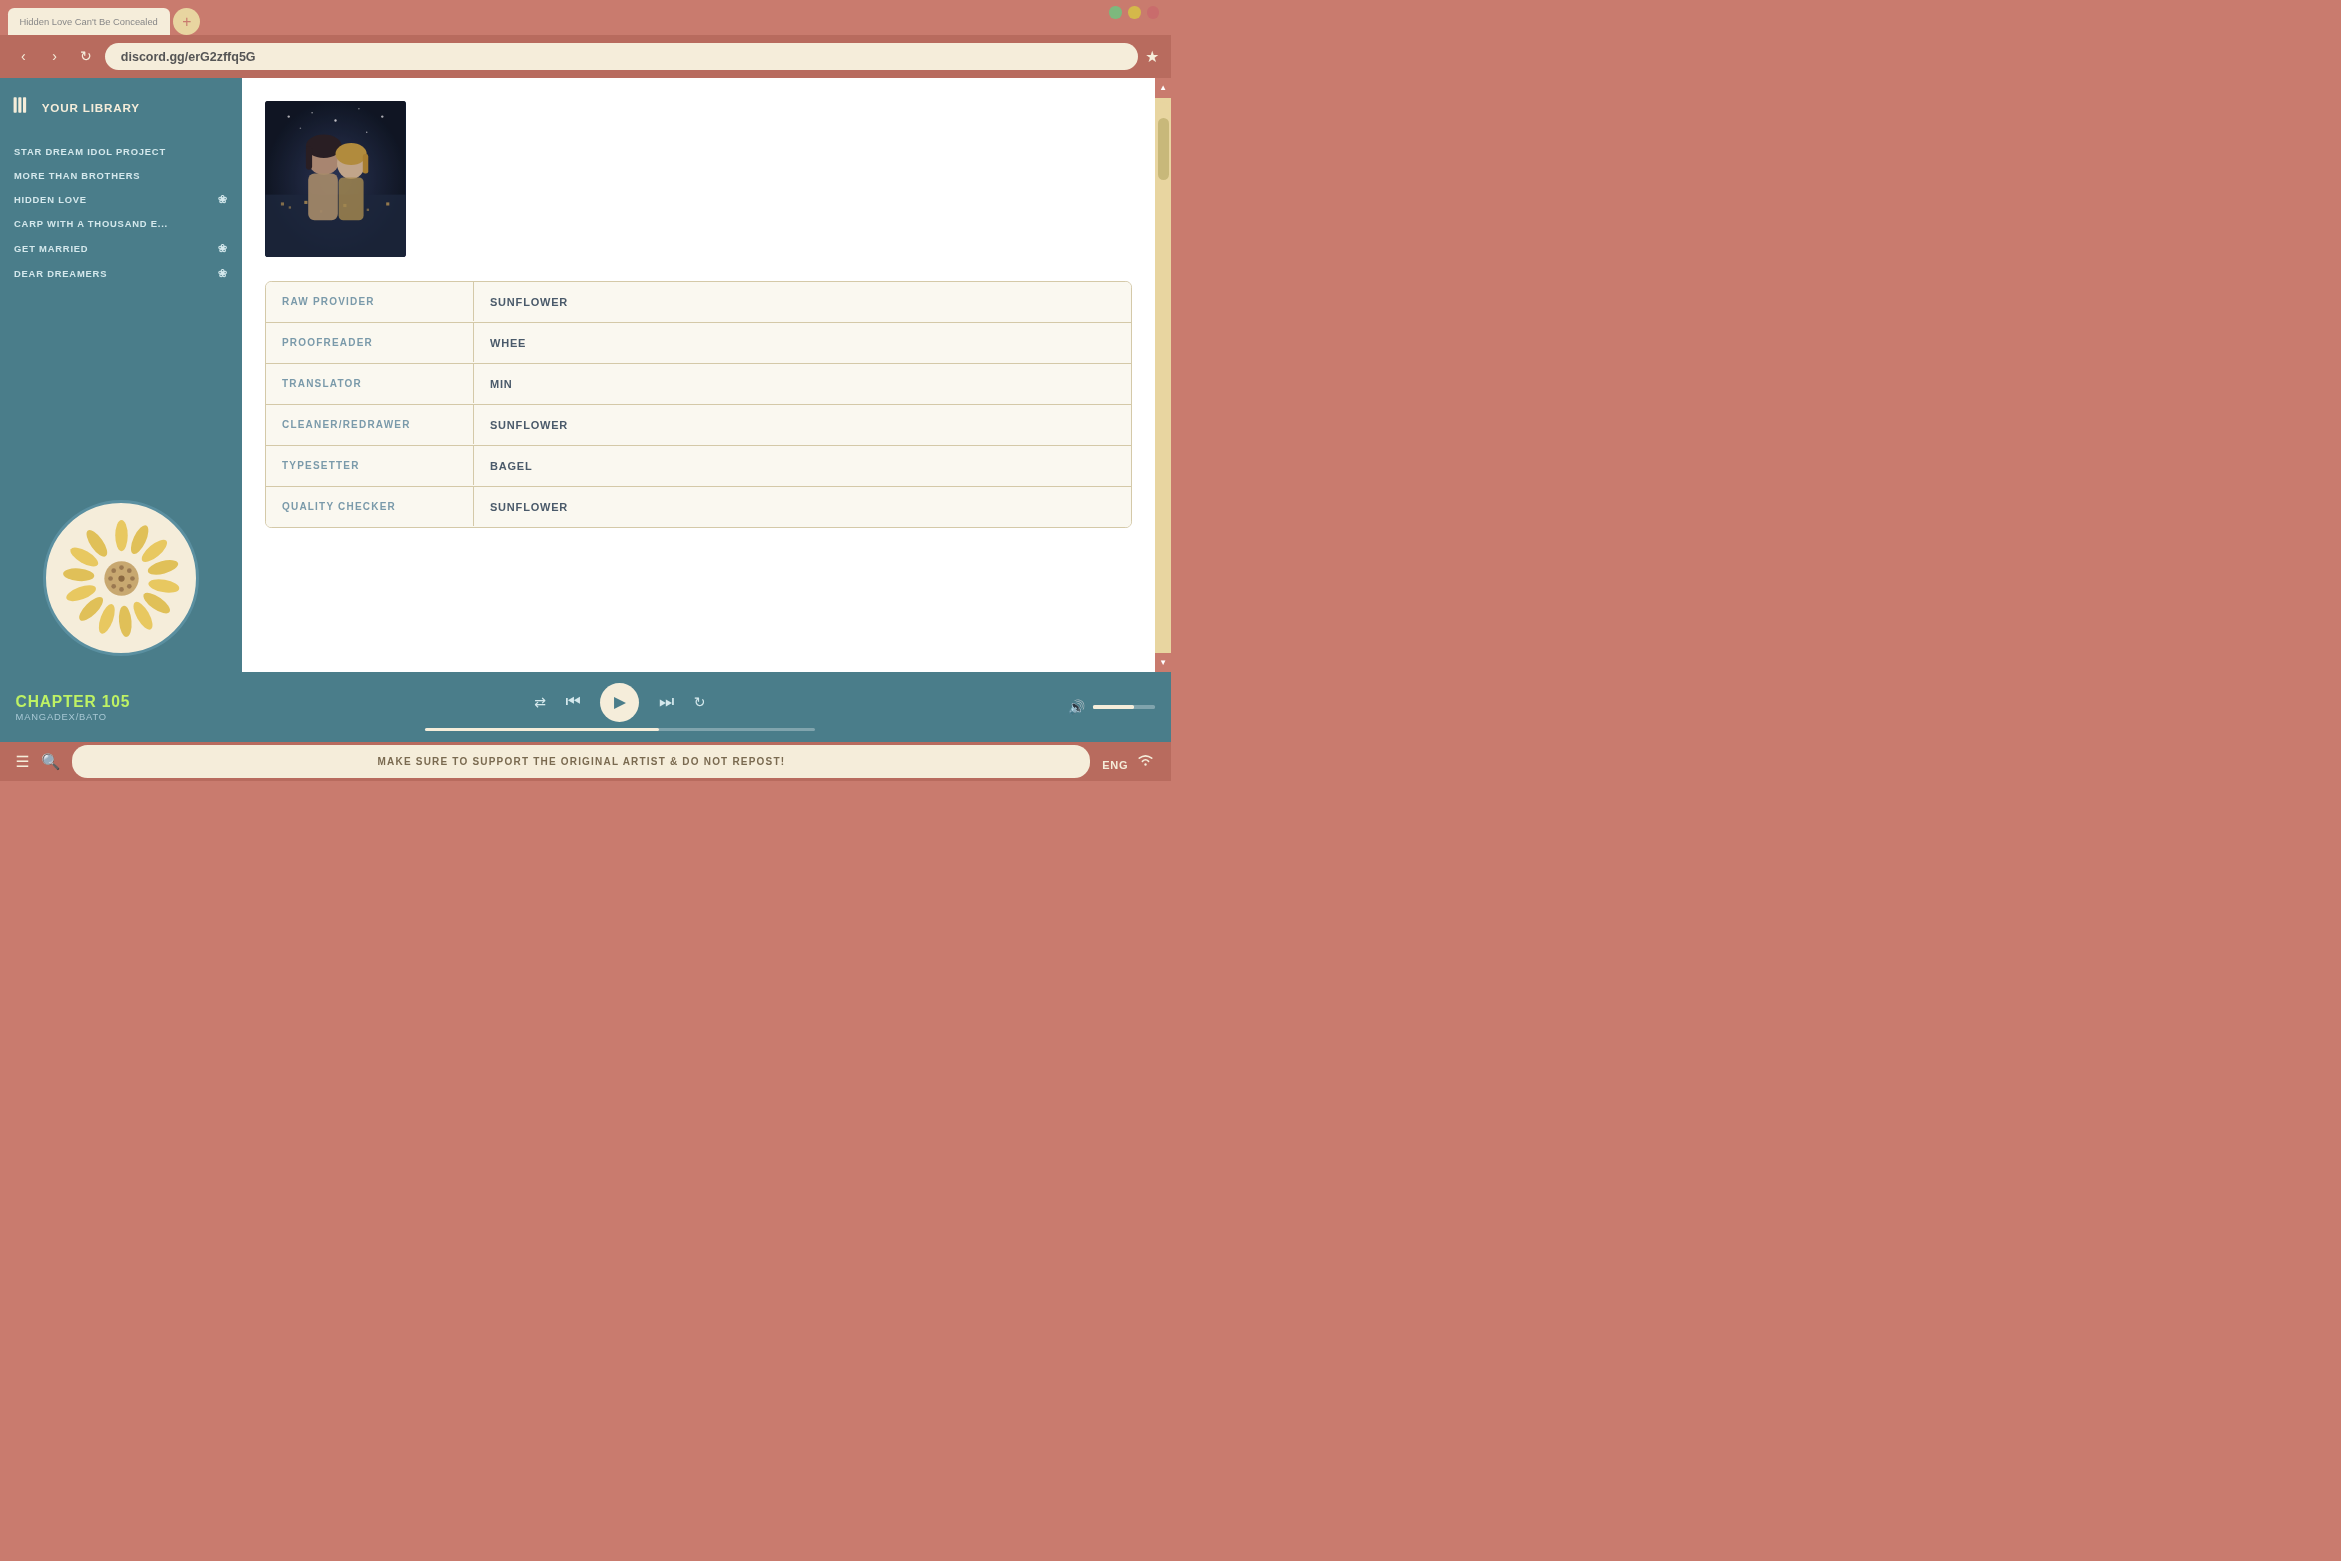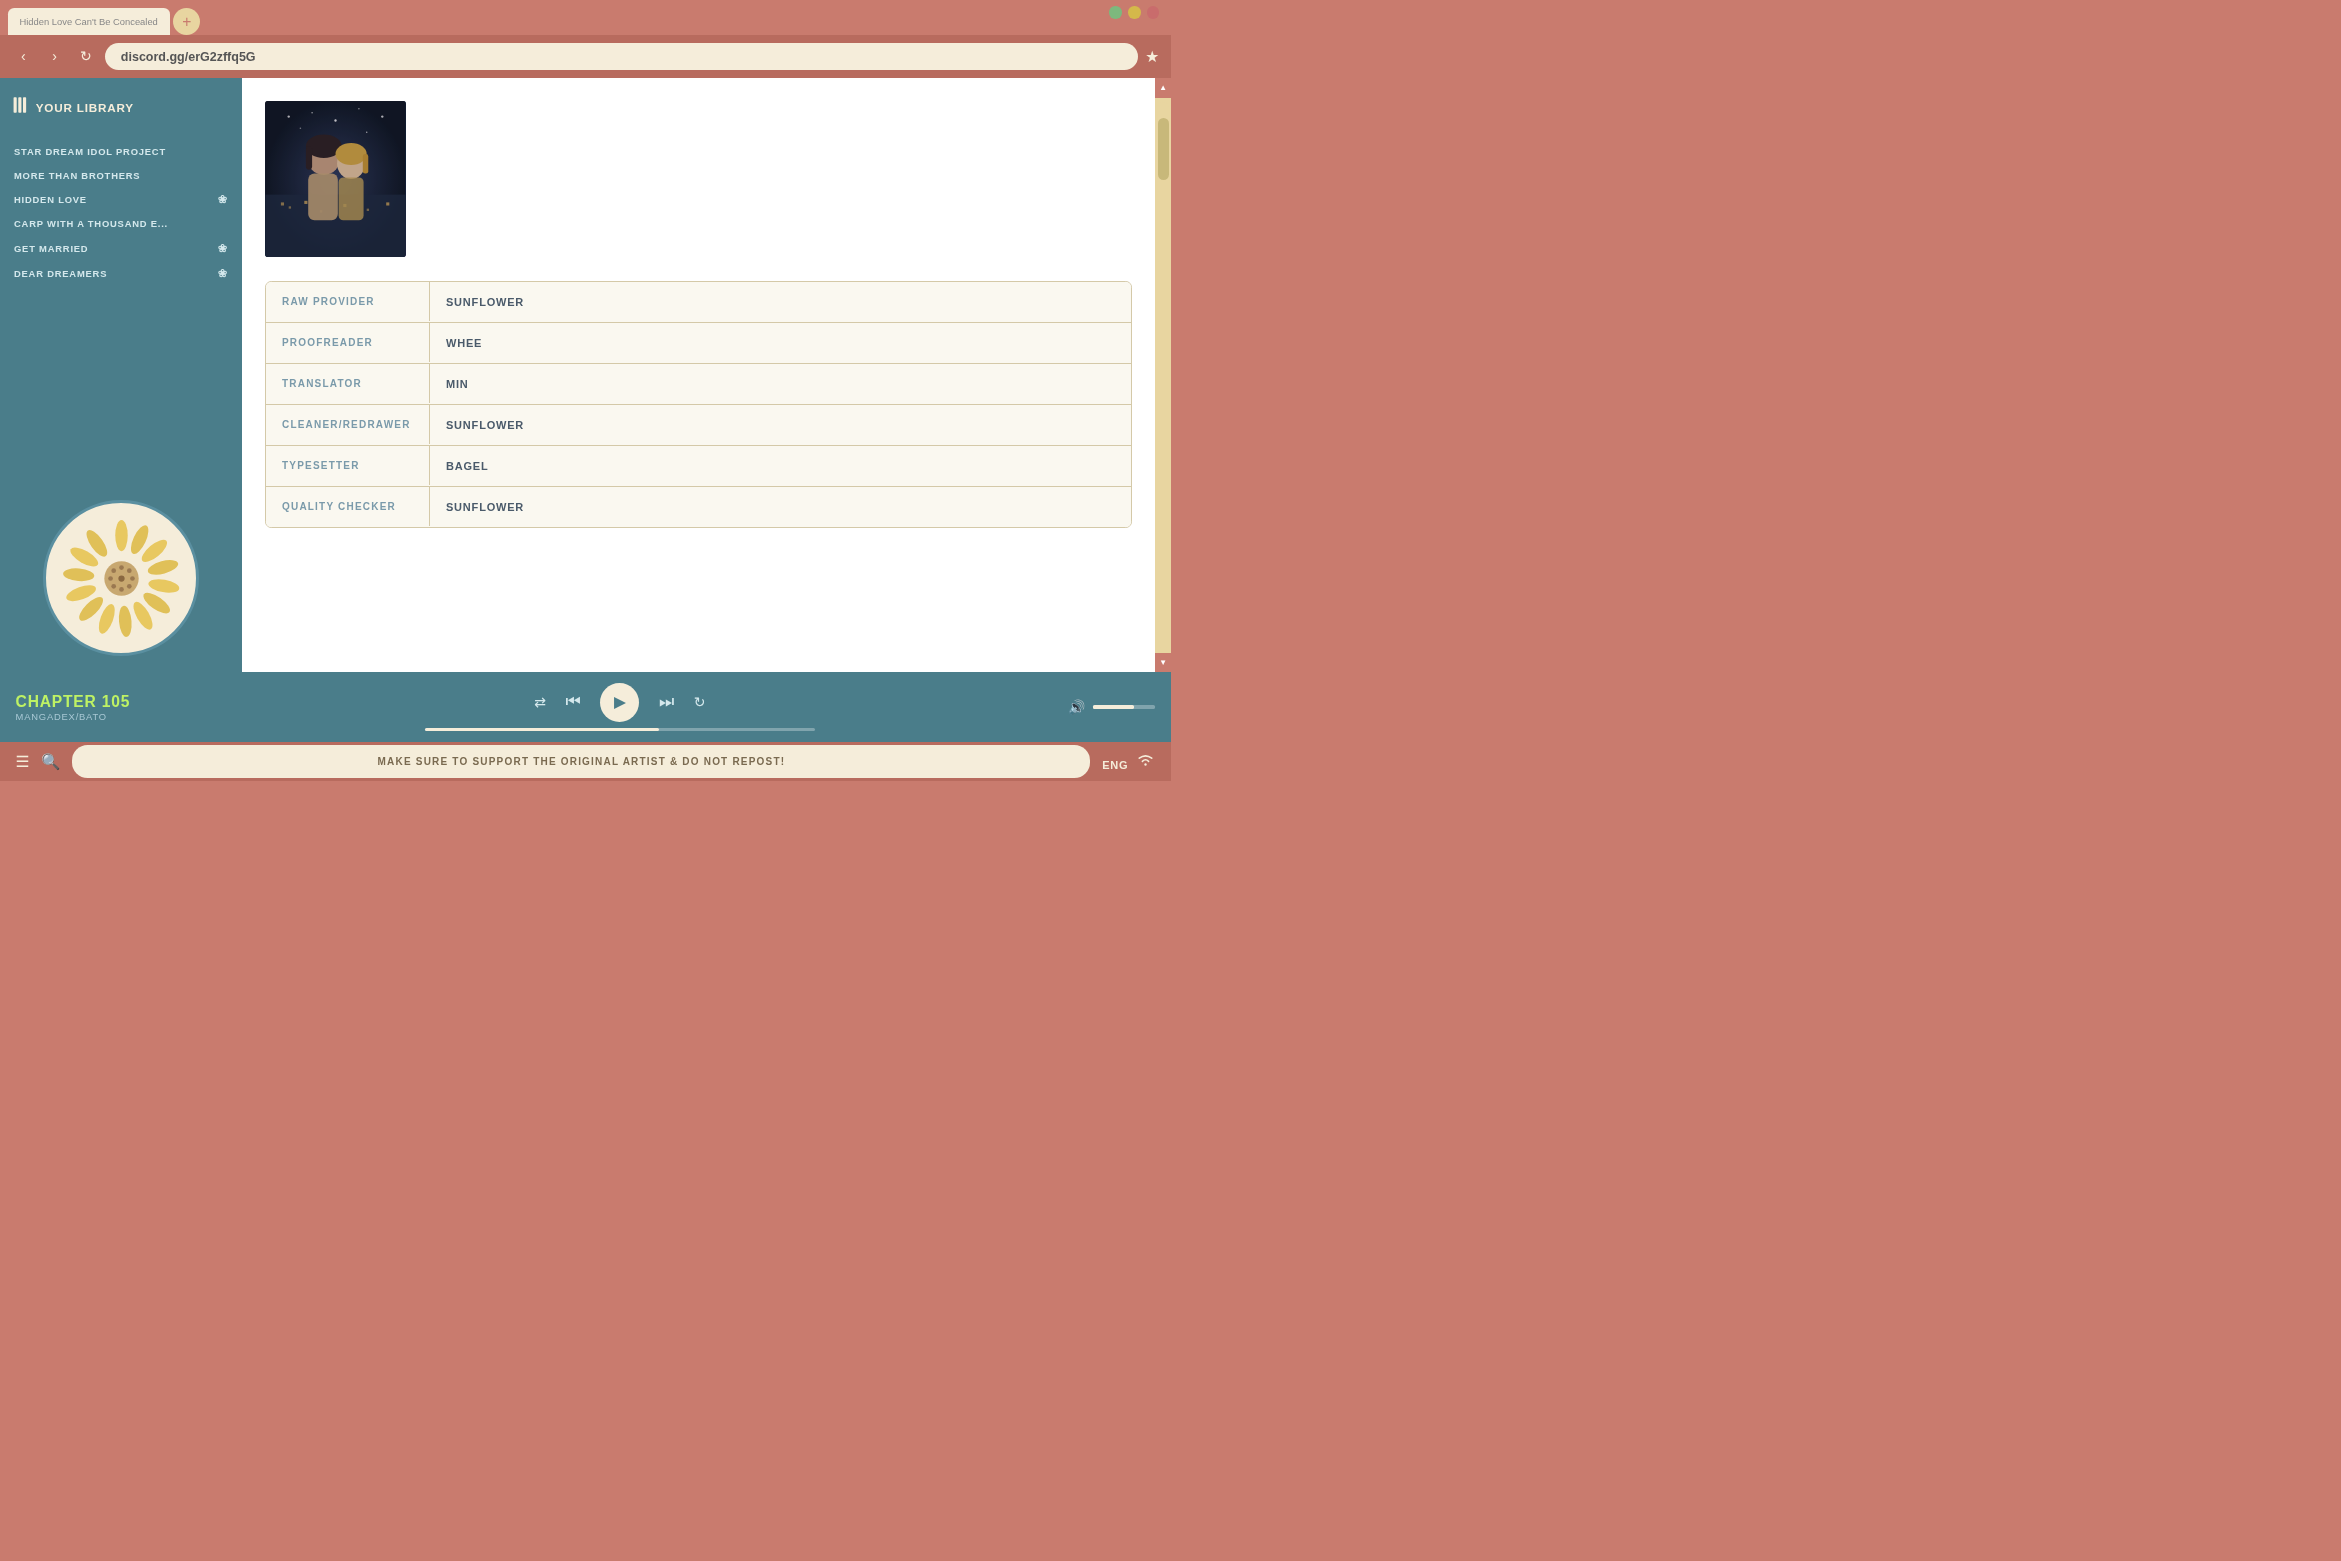"YOUR LIBRARY" .sidebar-header { gap: 2px -> 8px }
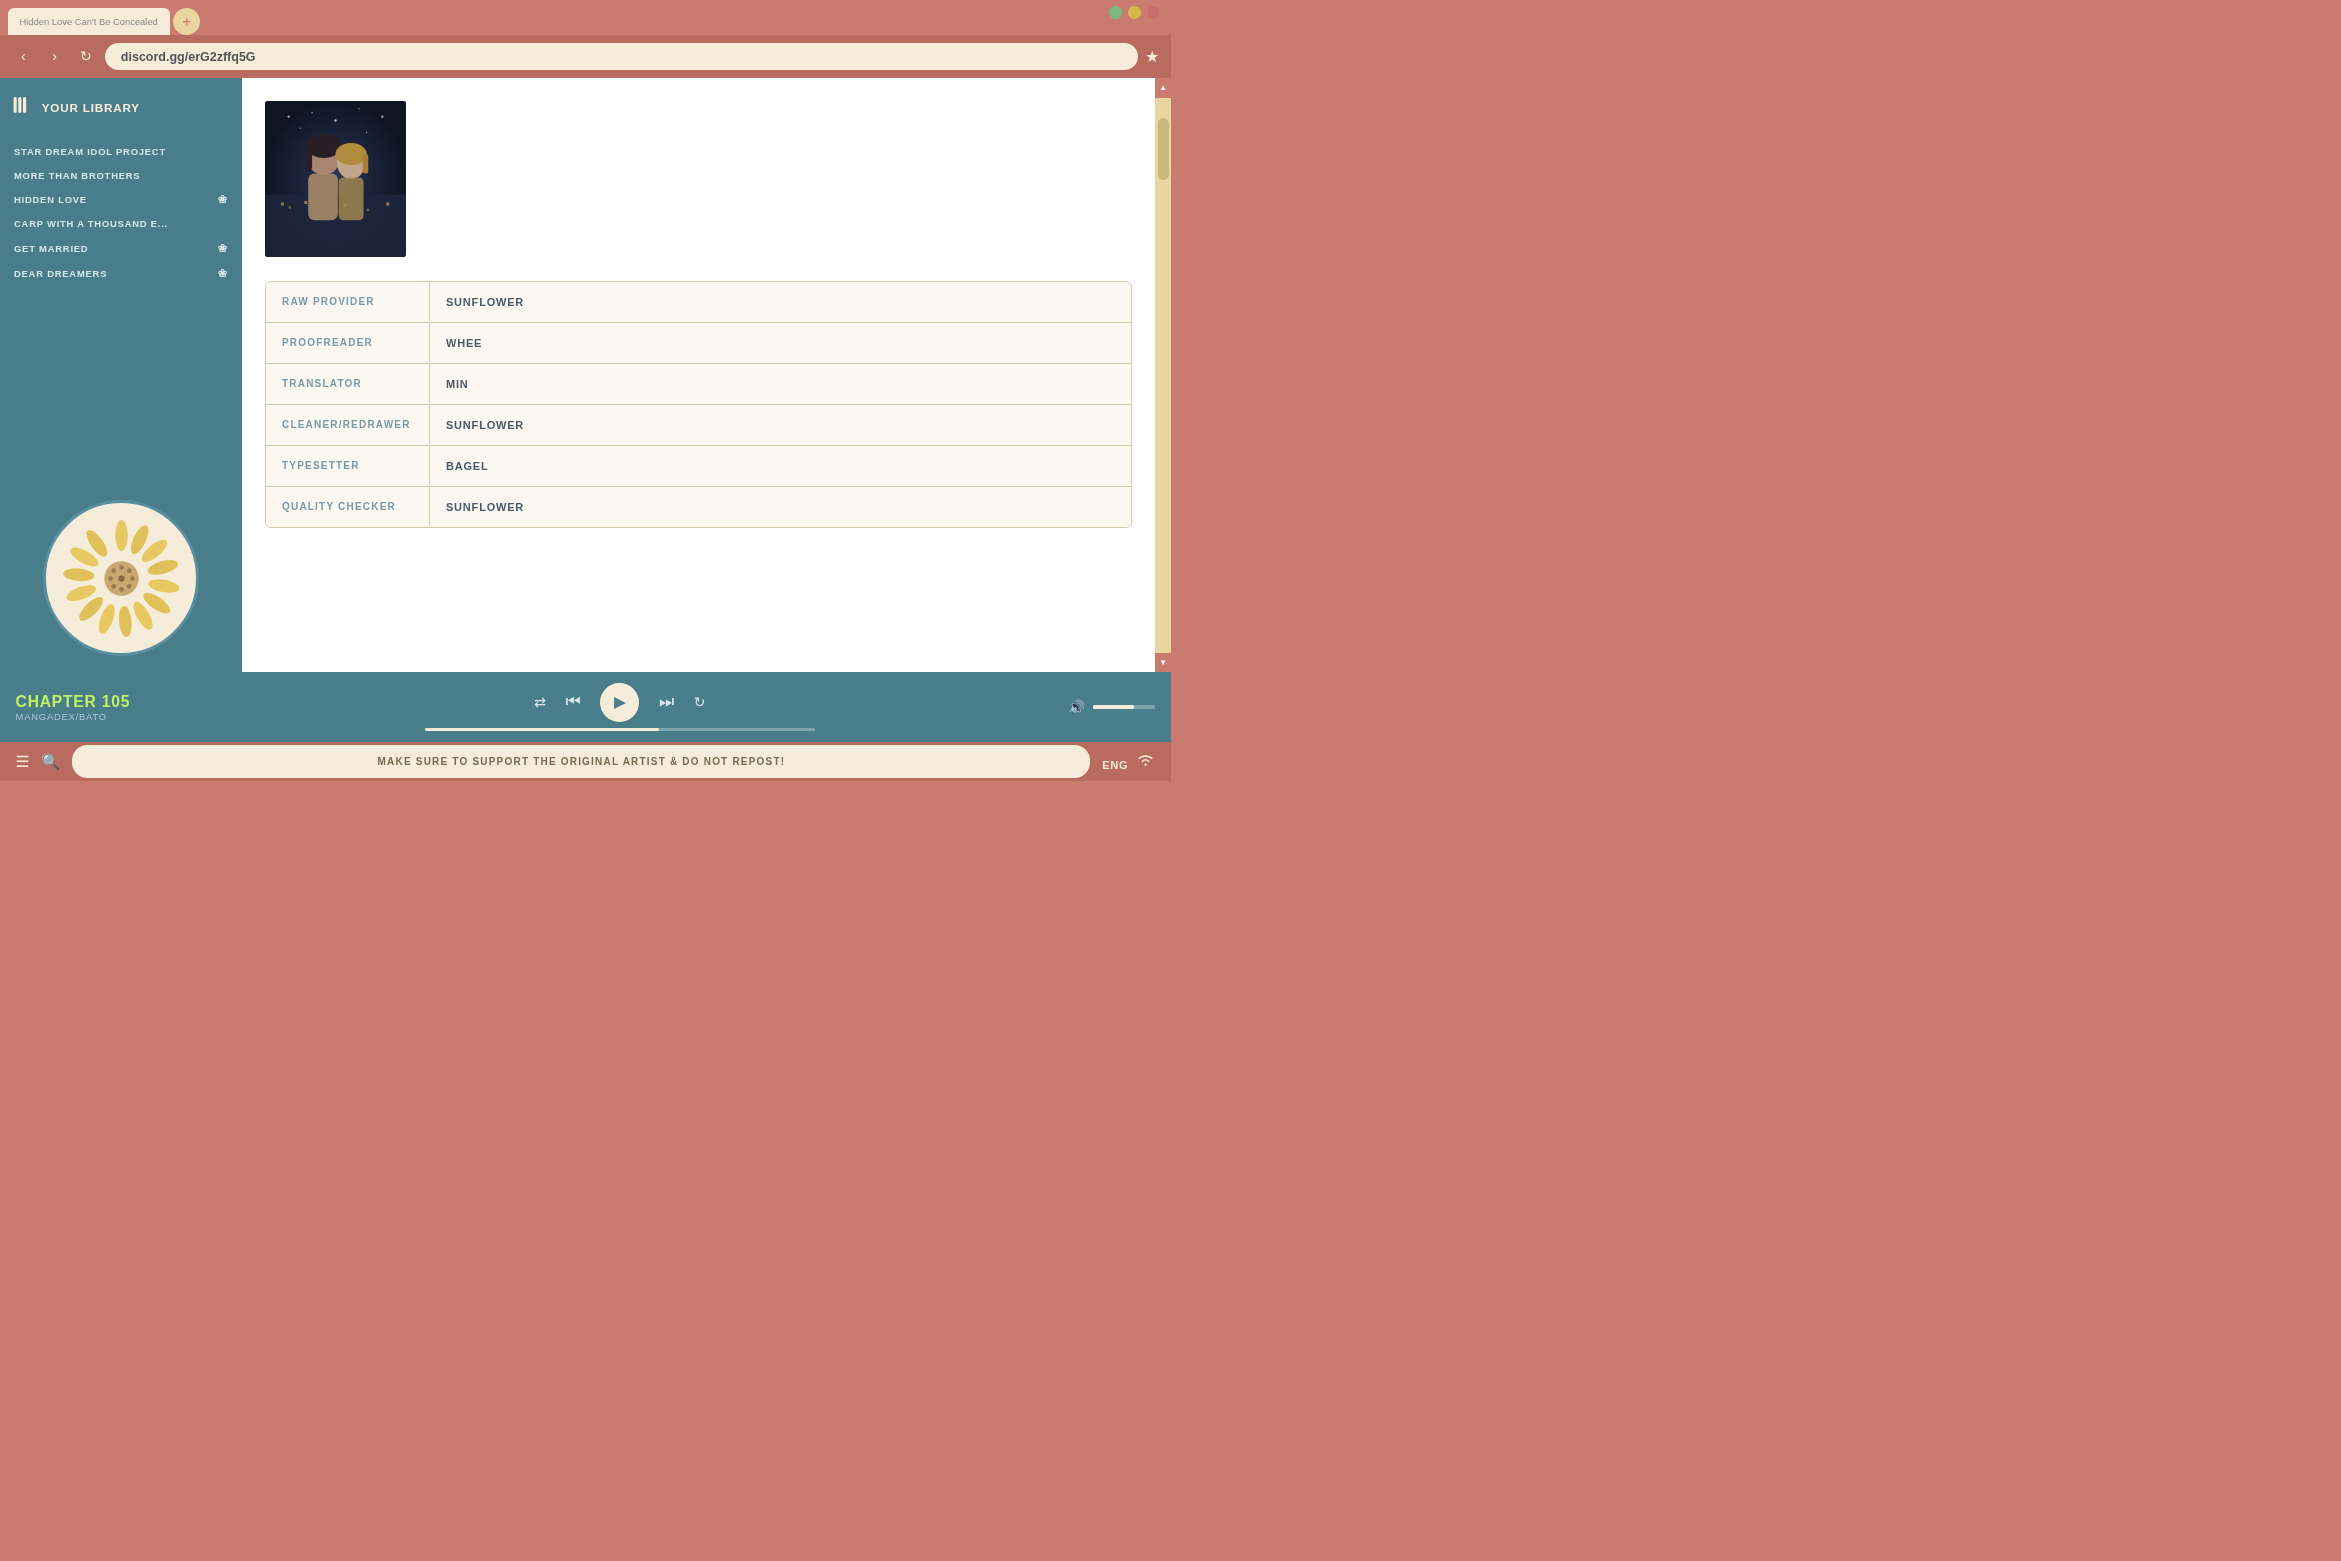"RAW PROVIDER" .credit-label { width: 164px -> 208px }
